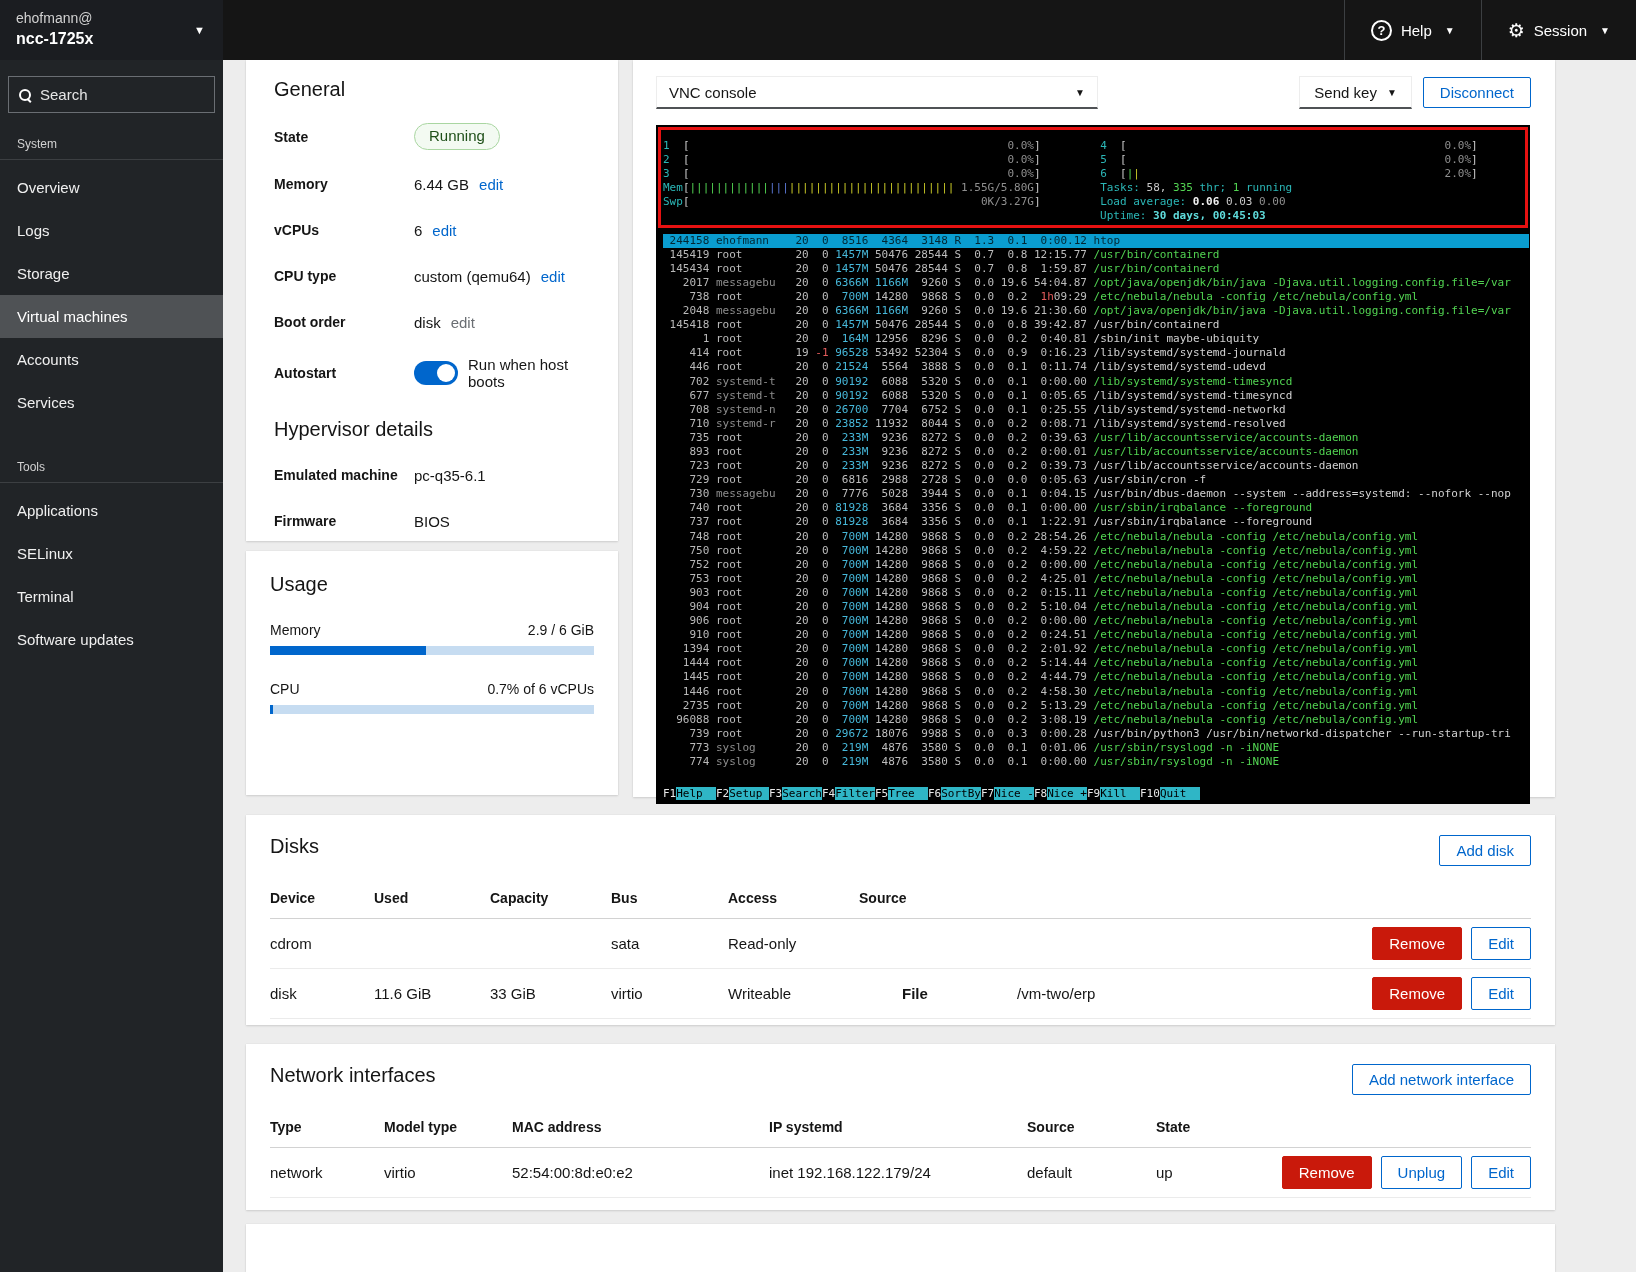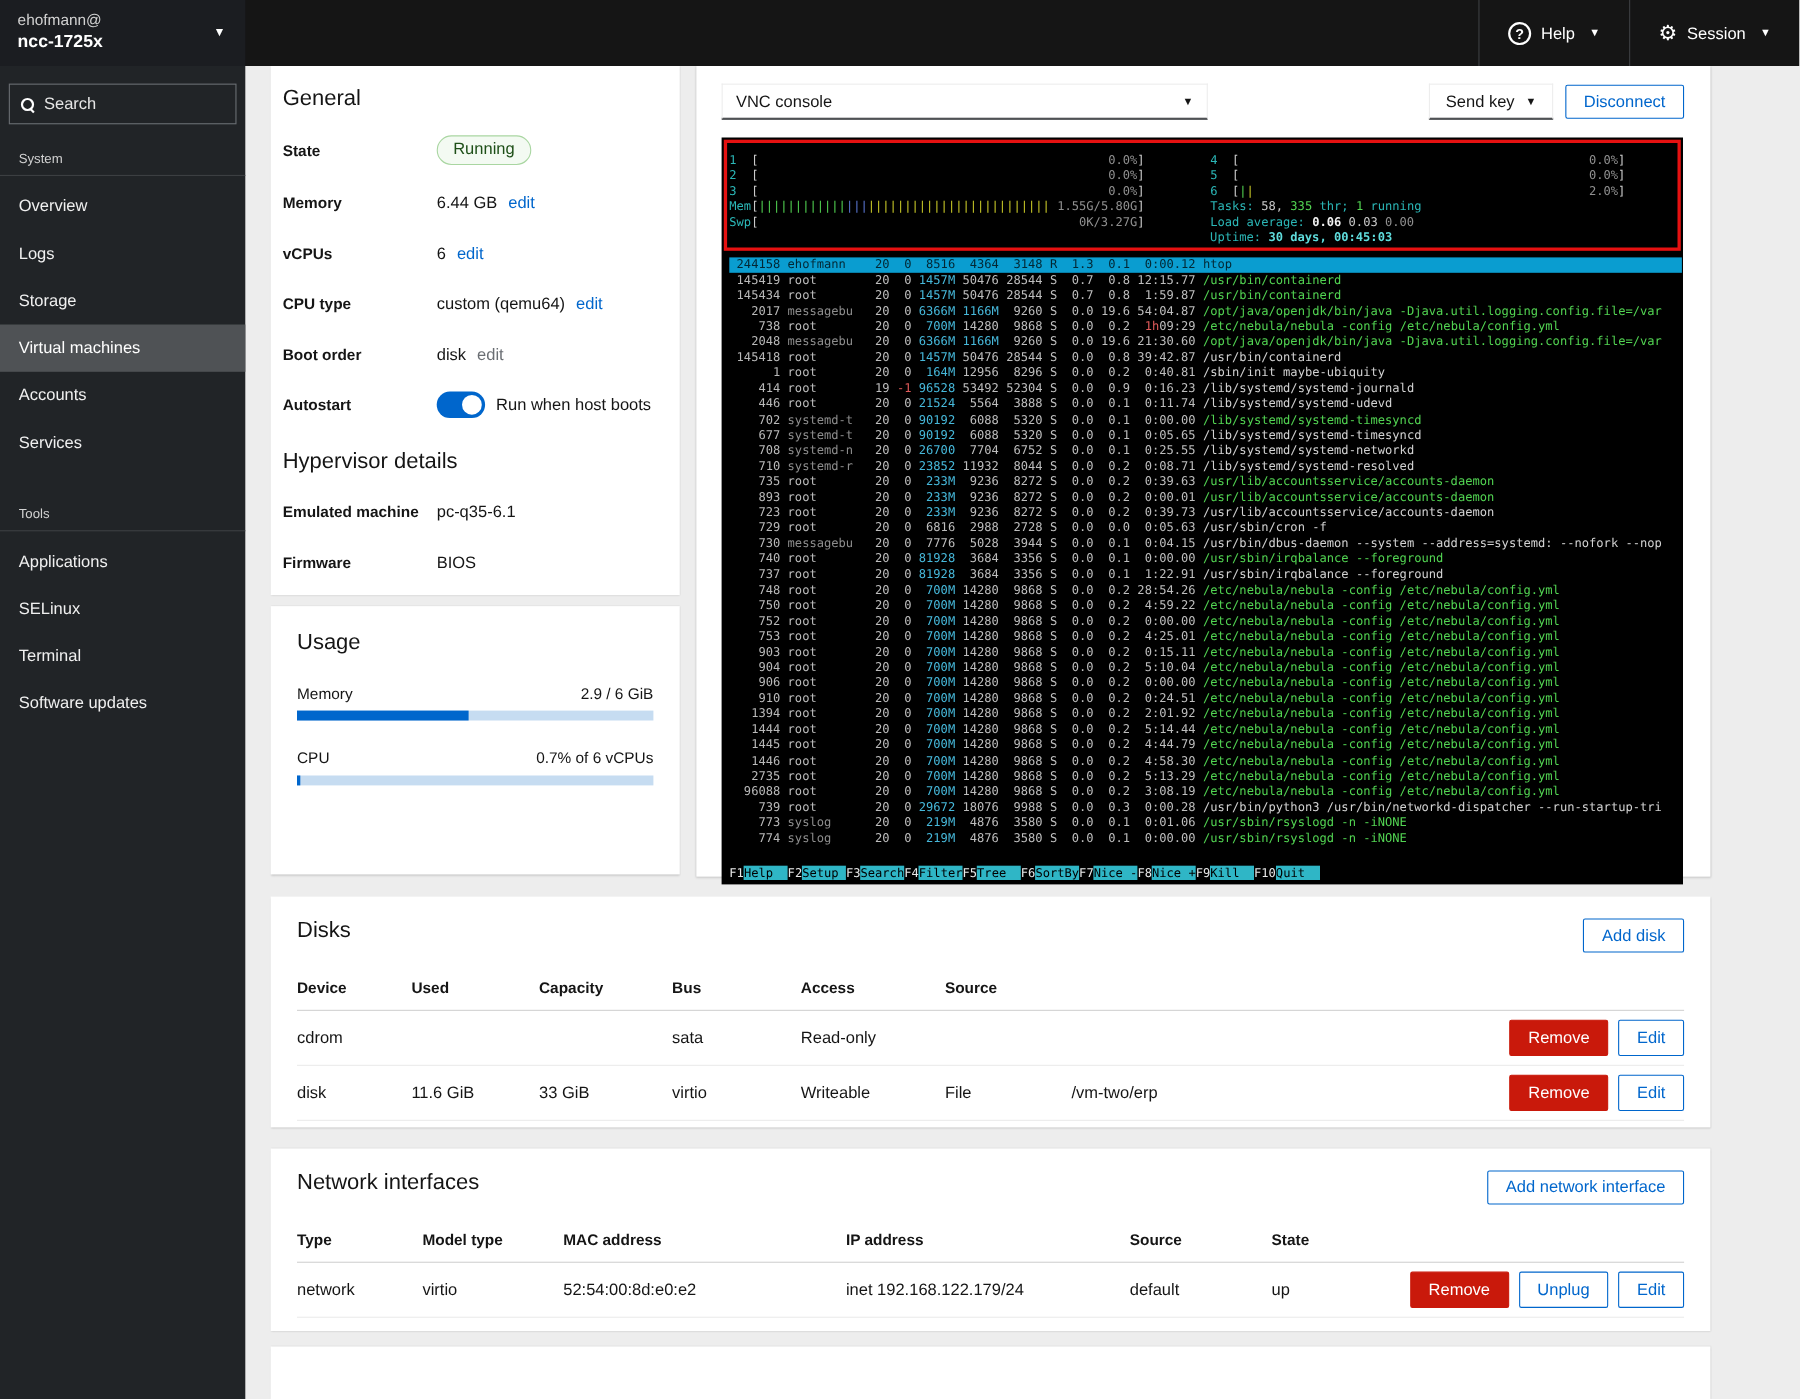"General" .general-card { padding: 18px 11px -> 18px 28px }
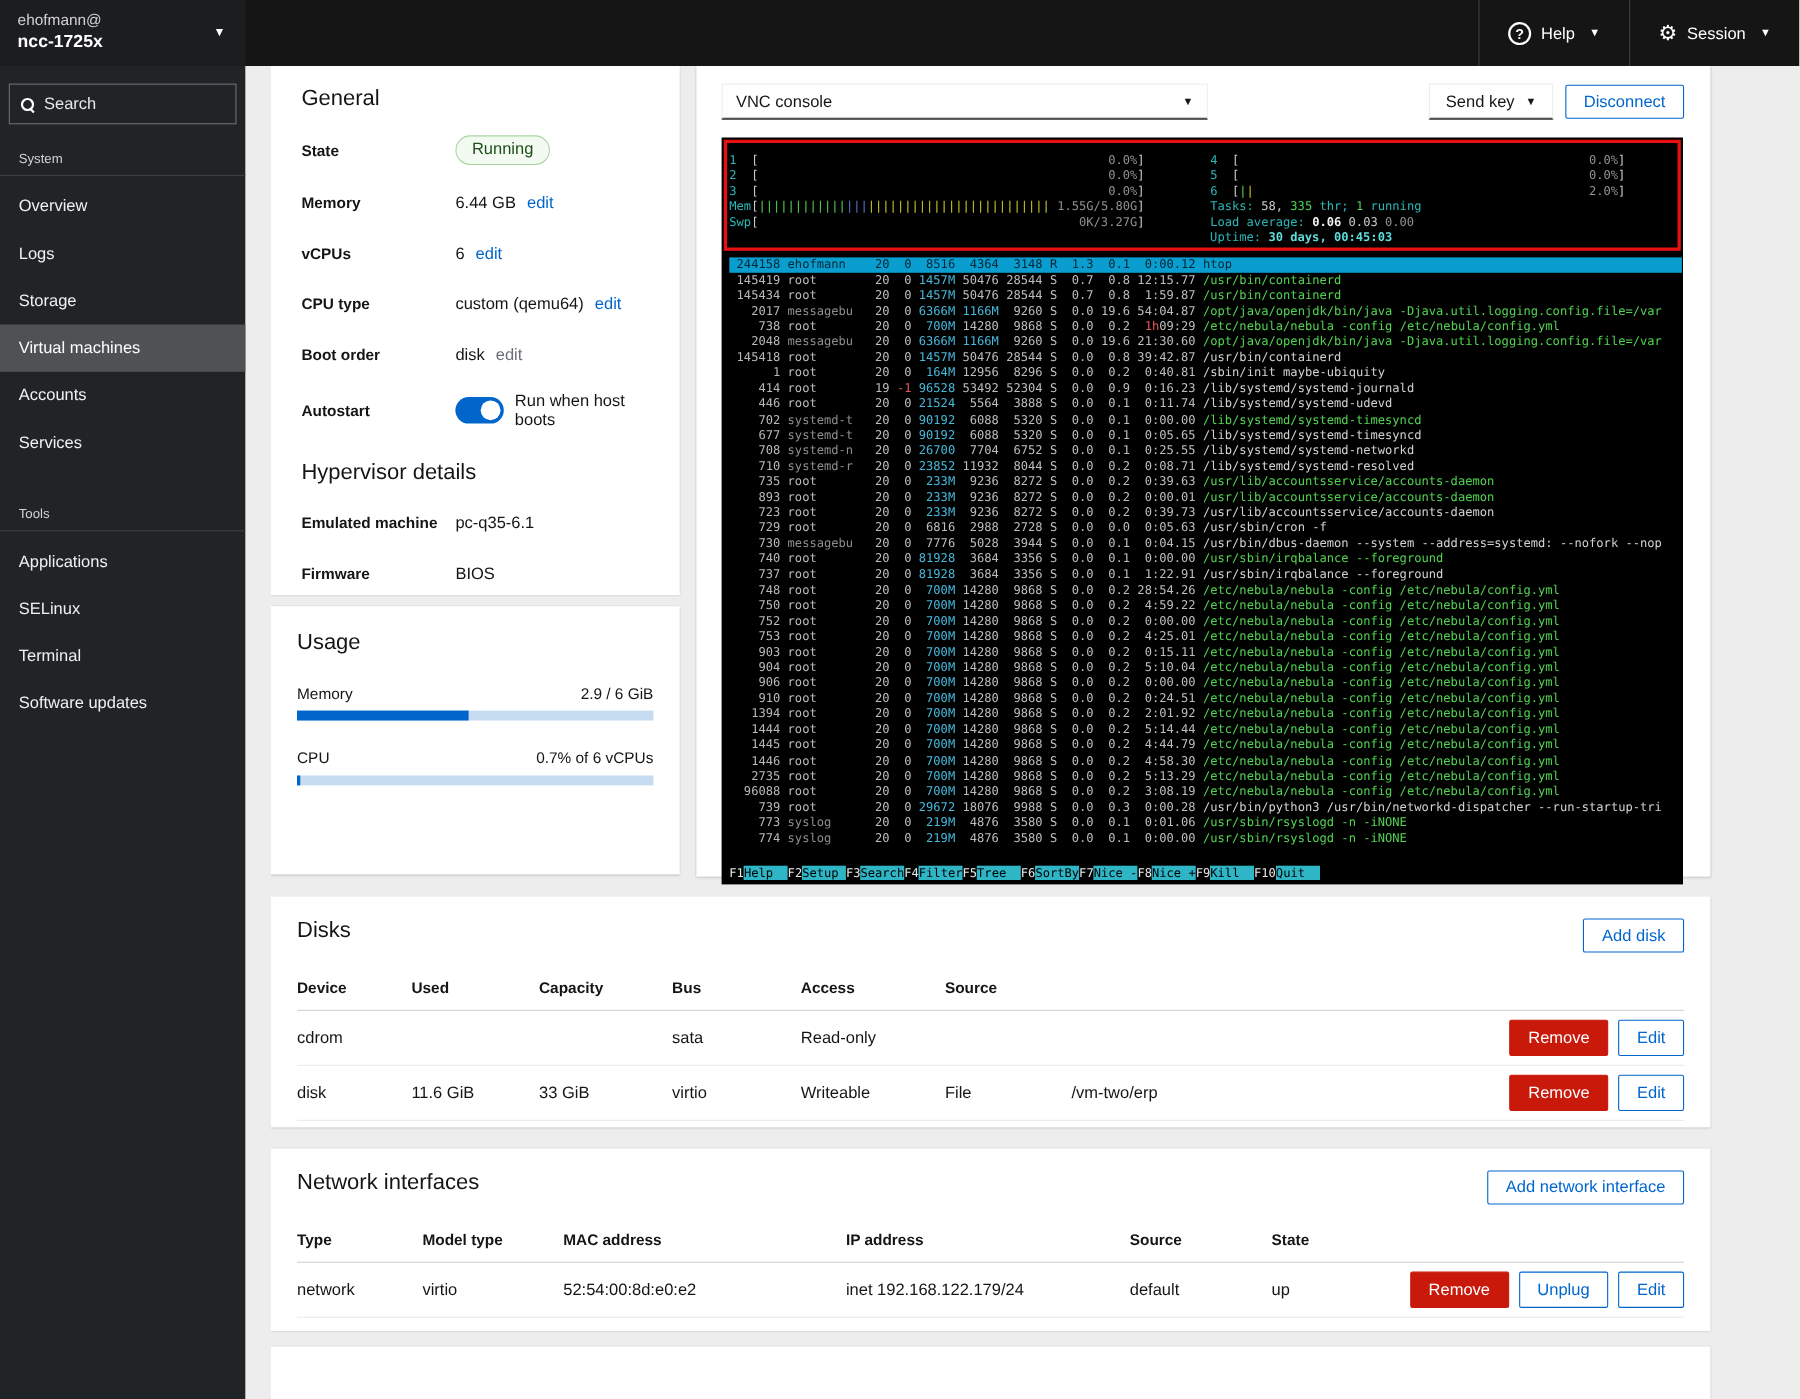"File" .src-label { font-weight: normal -> bold; margin-left: none -> 43px }
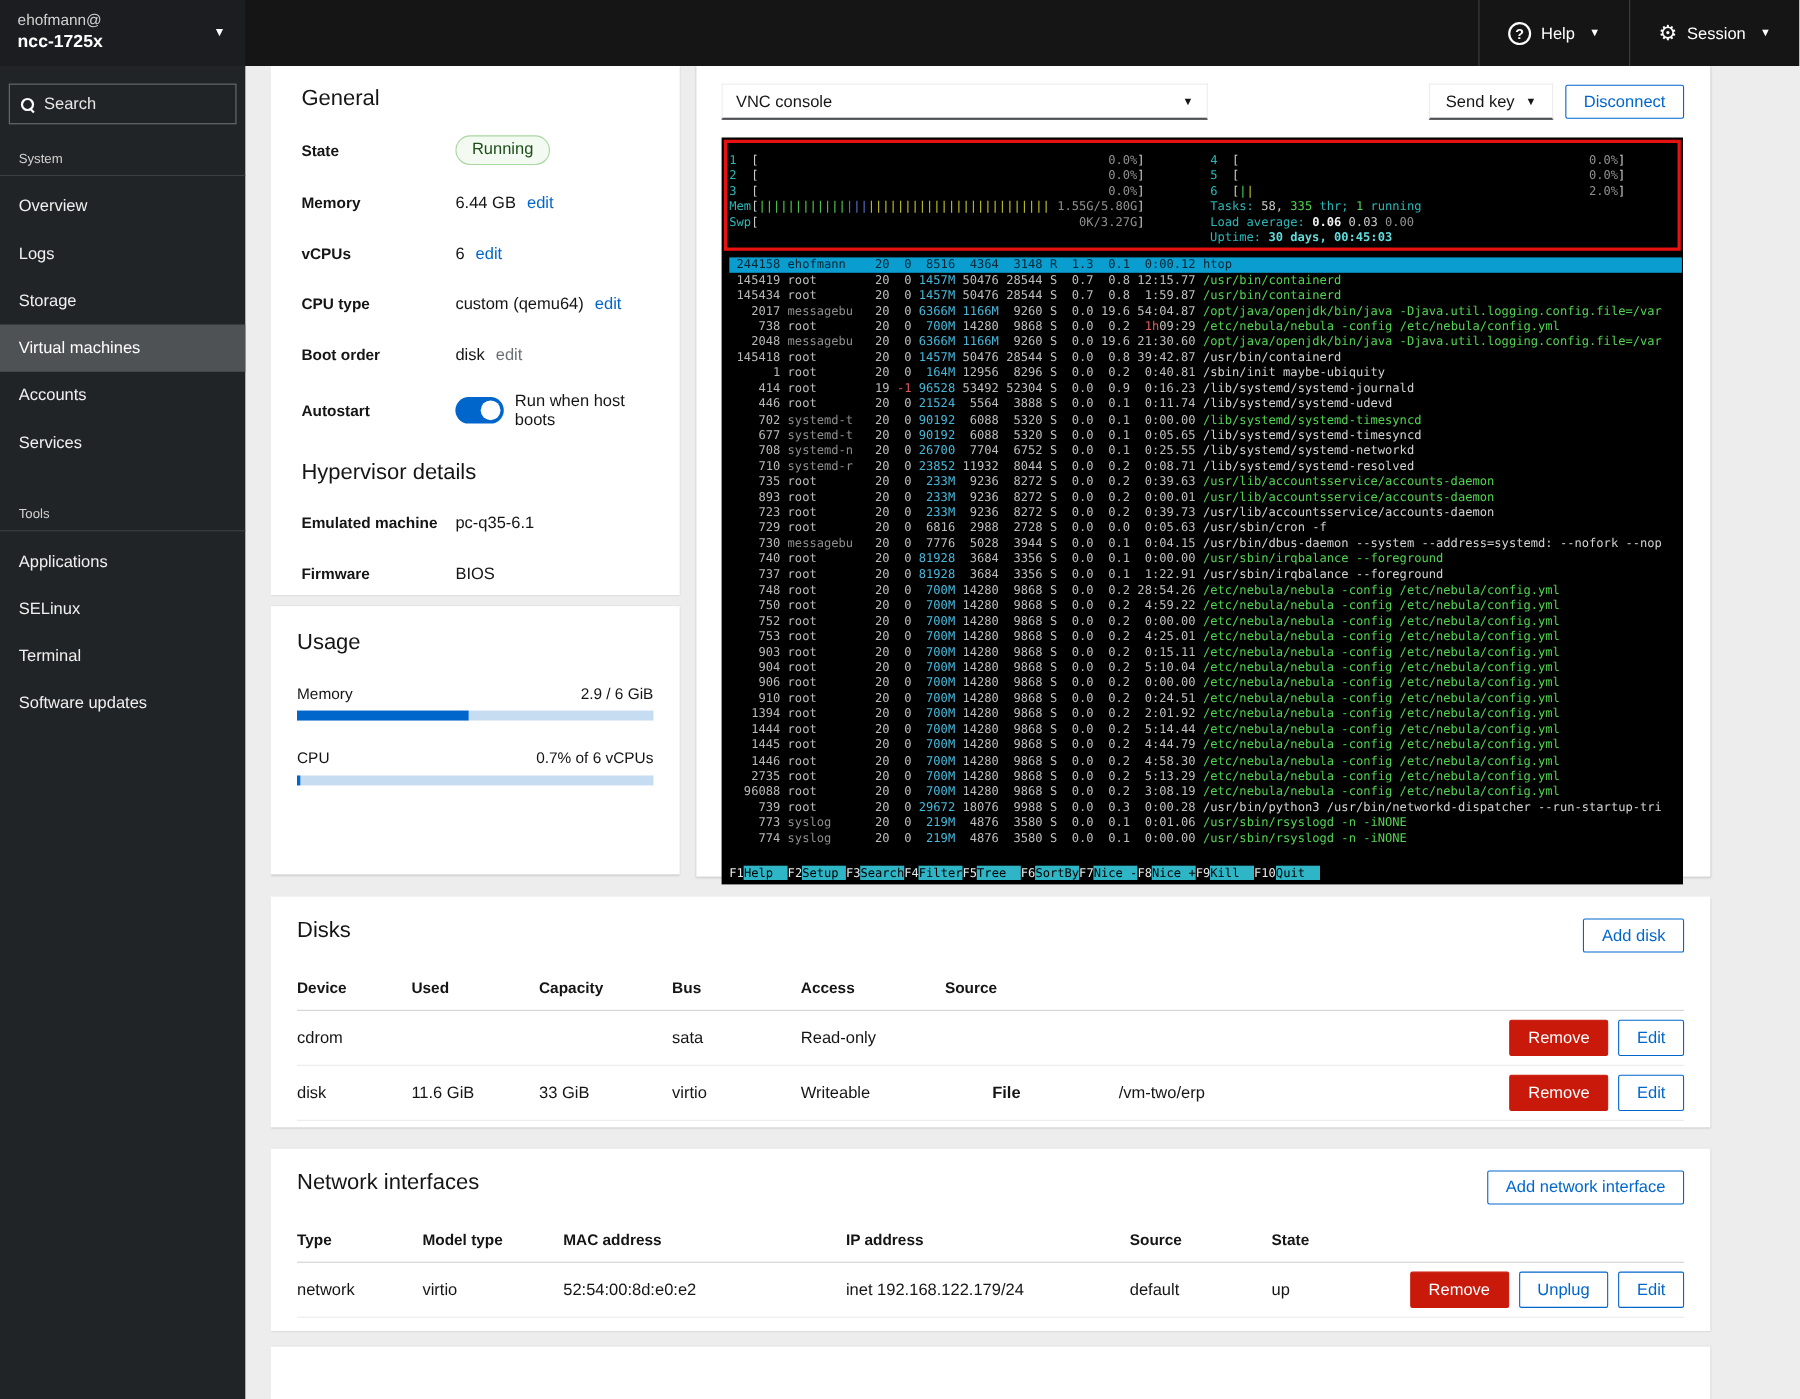"IP address" span { text: address -> systemd }
